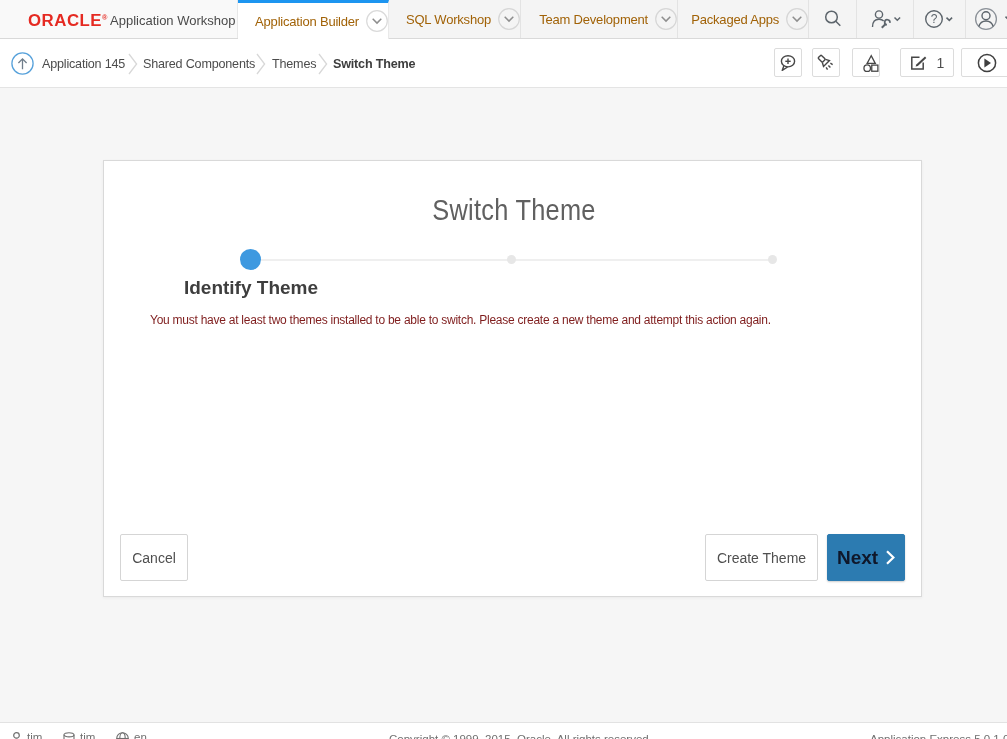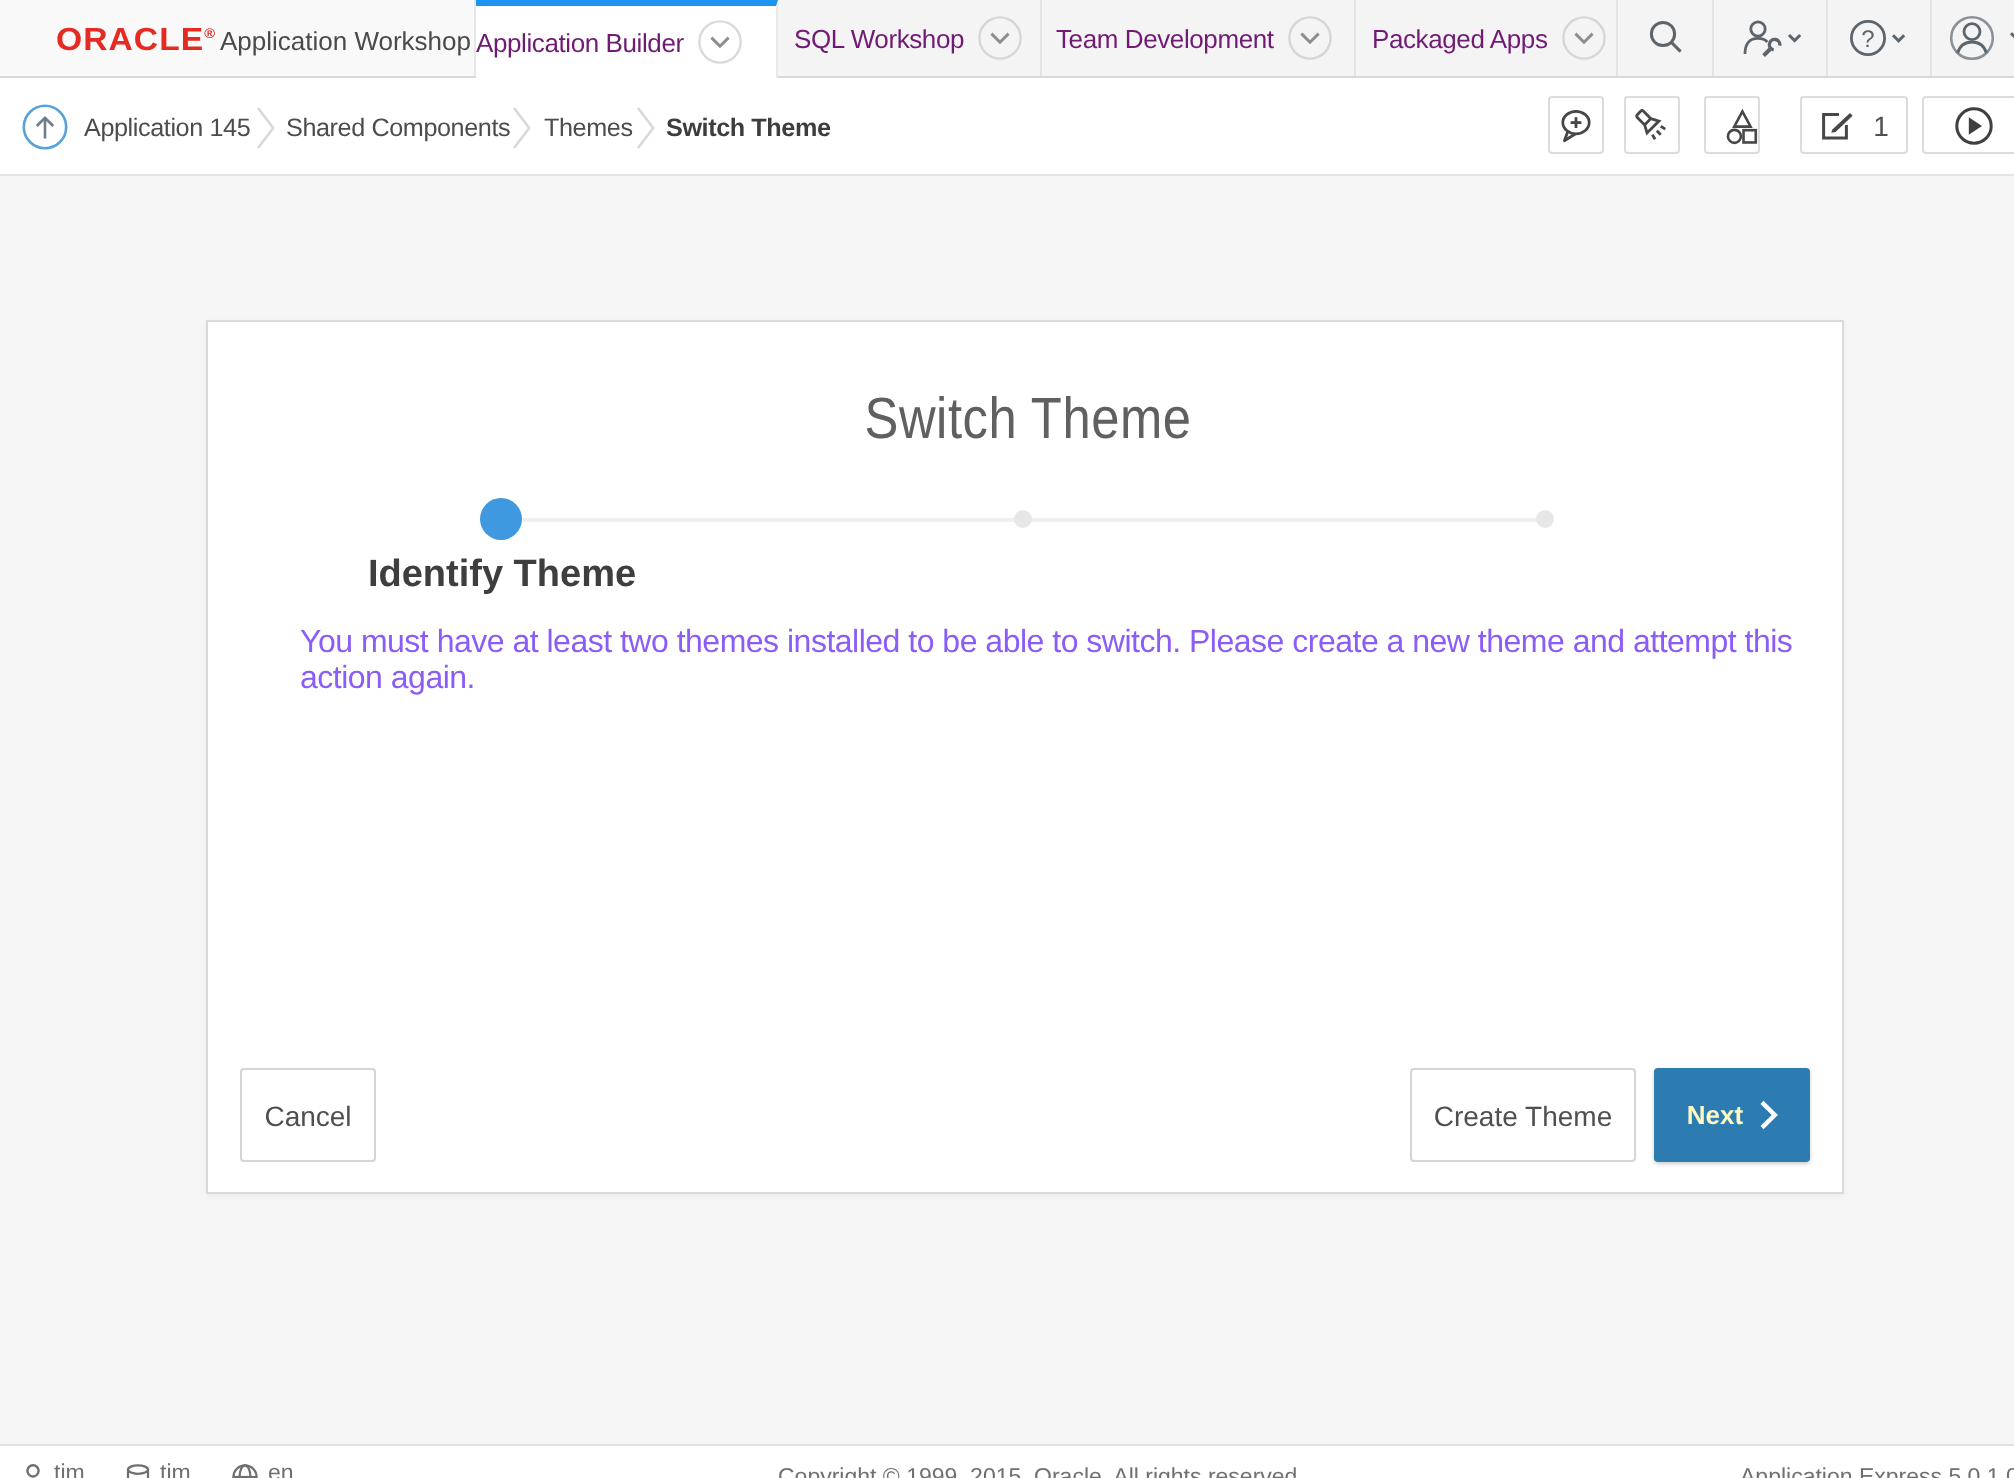"Application Builder" .tab { color: #701a75 -> #a16207; justify-content: flex-start -> flex-end }
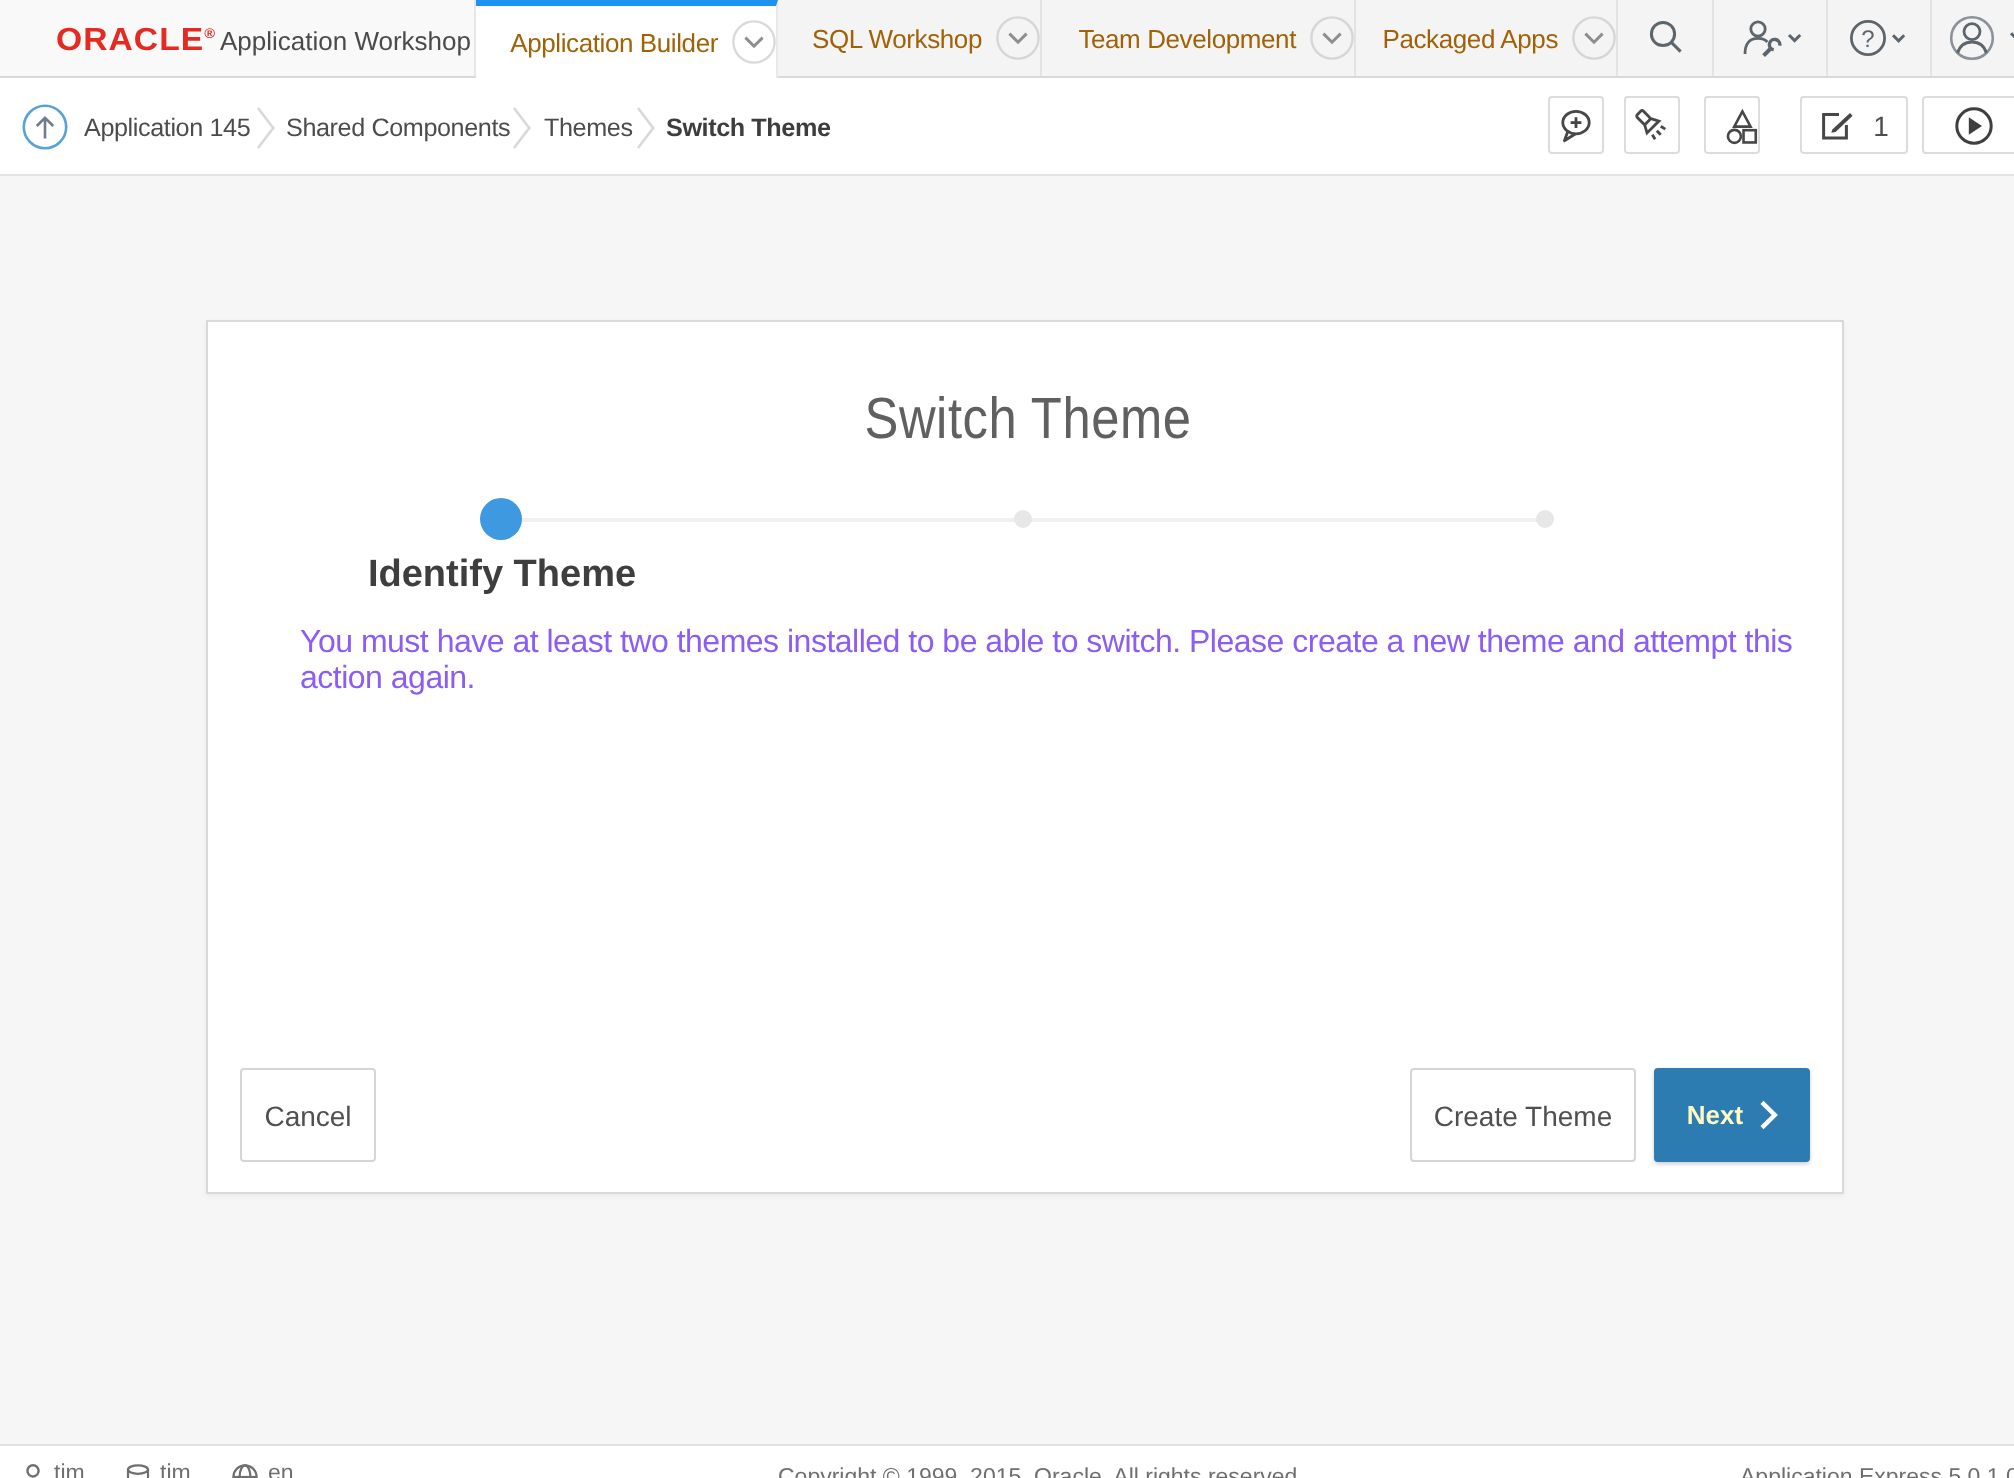"You must have at least" .msg { color: #8b5cf6 -> #7f1d1d; font-size: 16px -> 12px }
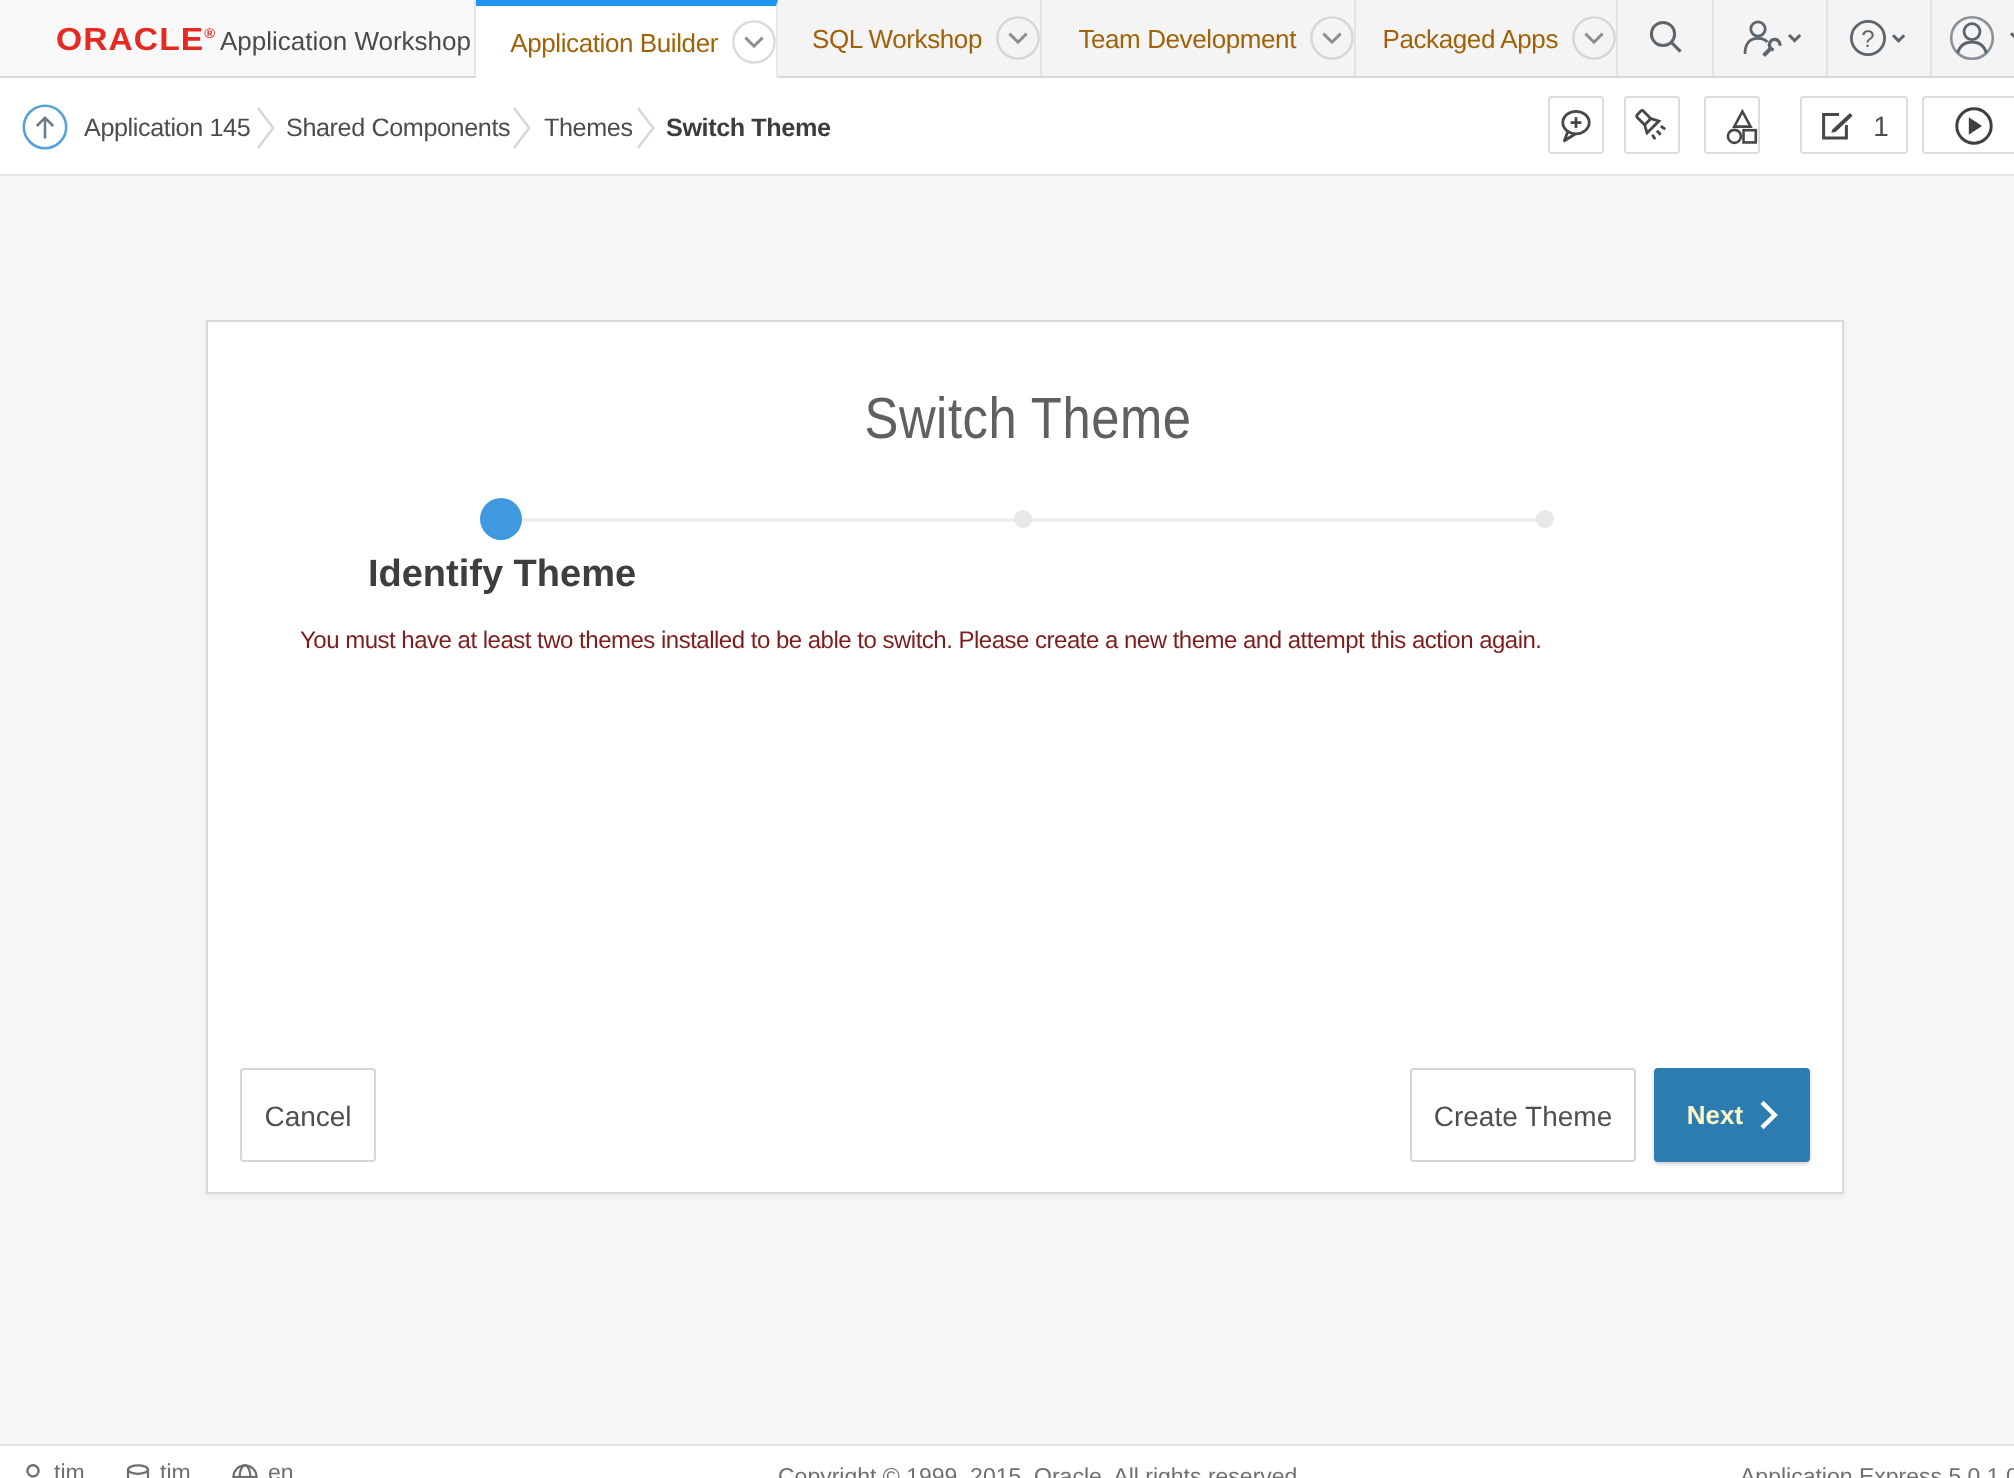"Next" .btn.hot { color: #fef9c3 -> #0f172a; font-size: 13px -> 19px }
